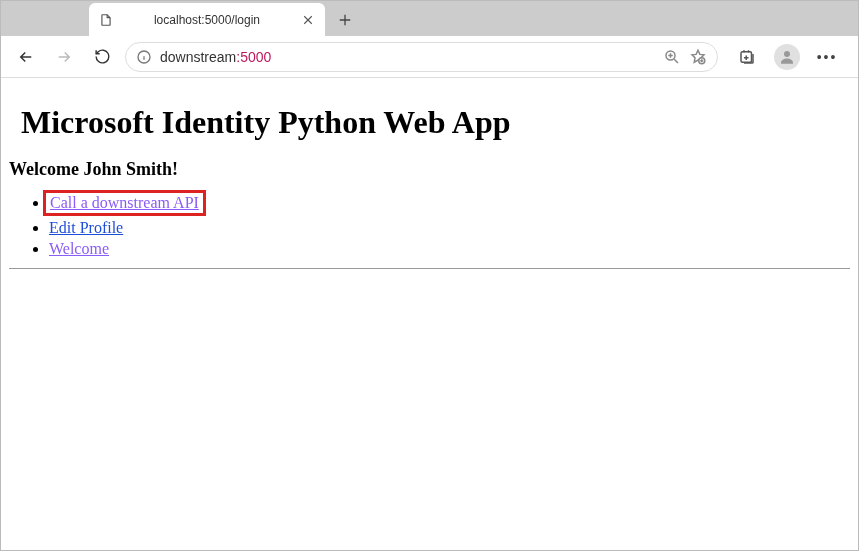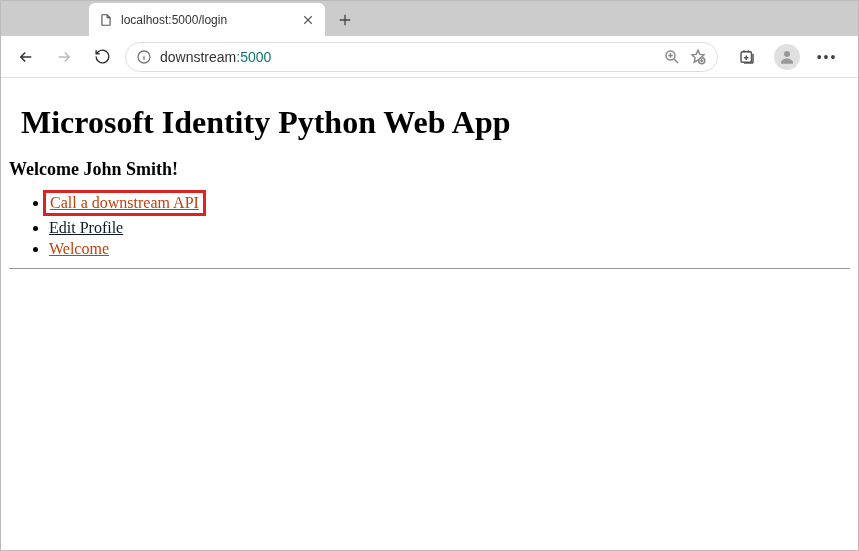"localhost:5000/login" .tab { text-align: none -> center }
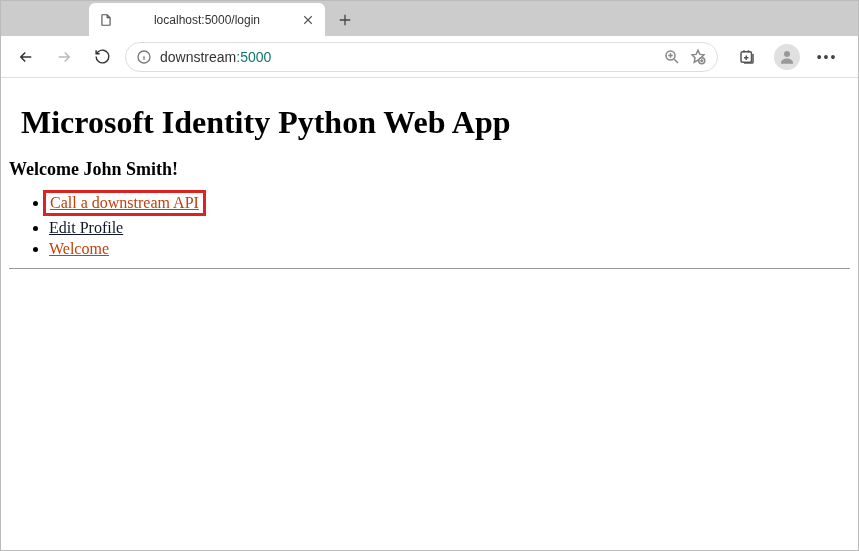":5000" .addr .url-text .dim { color: #0f766e -> #be185d }
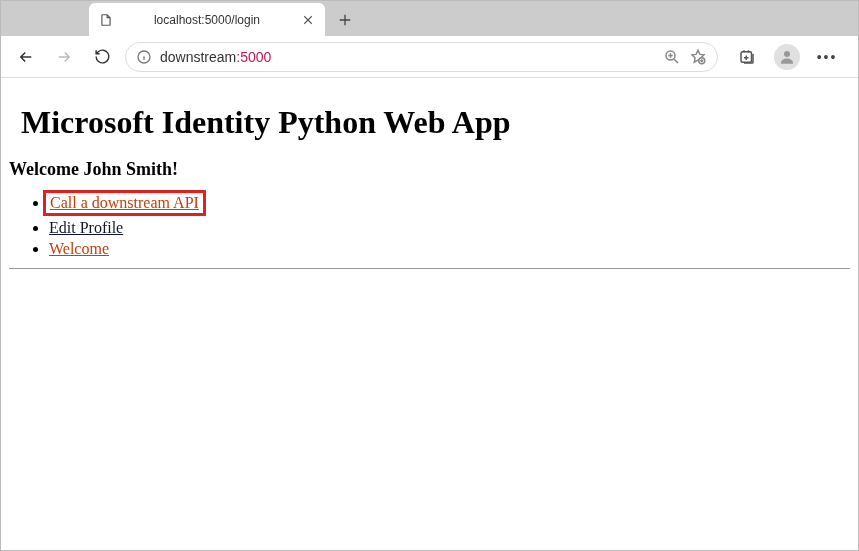"Call a downstream API" .link-visited { color: #c2410c -> #8b5cf6 }
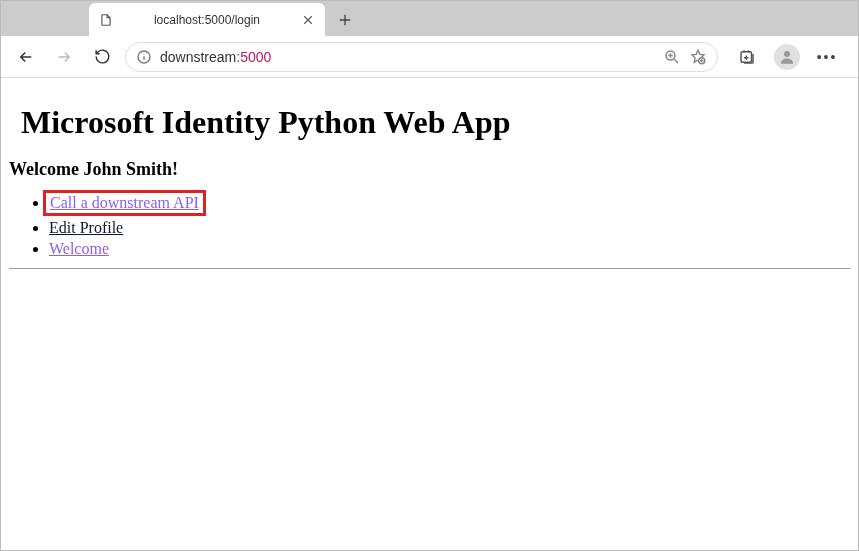"Edit Profile" .link-normal { color: #0f172a -> #1d4ed8 }
